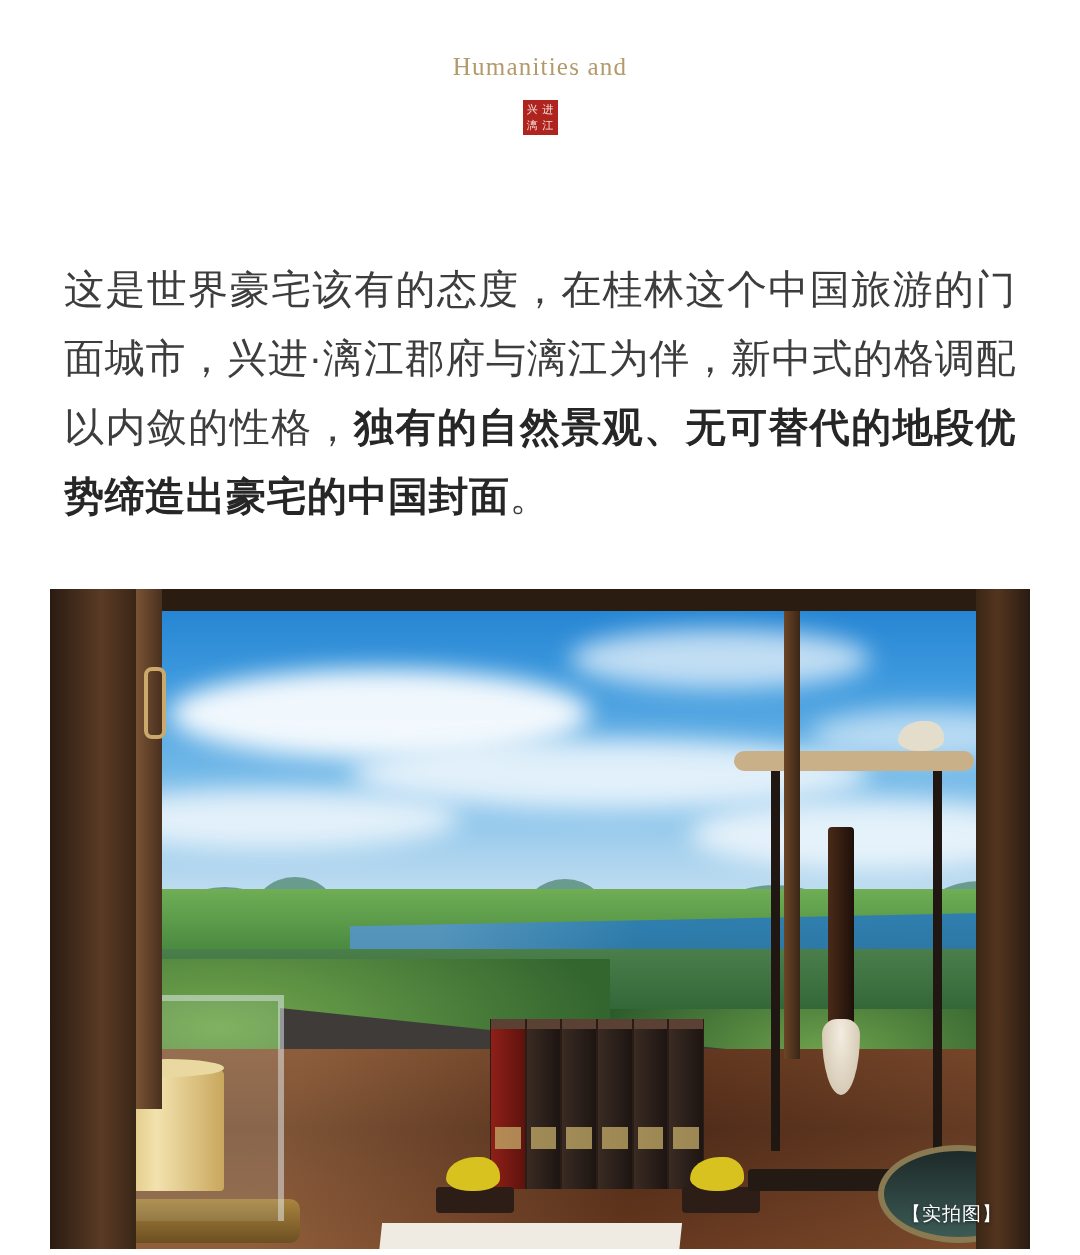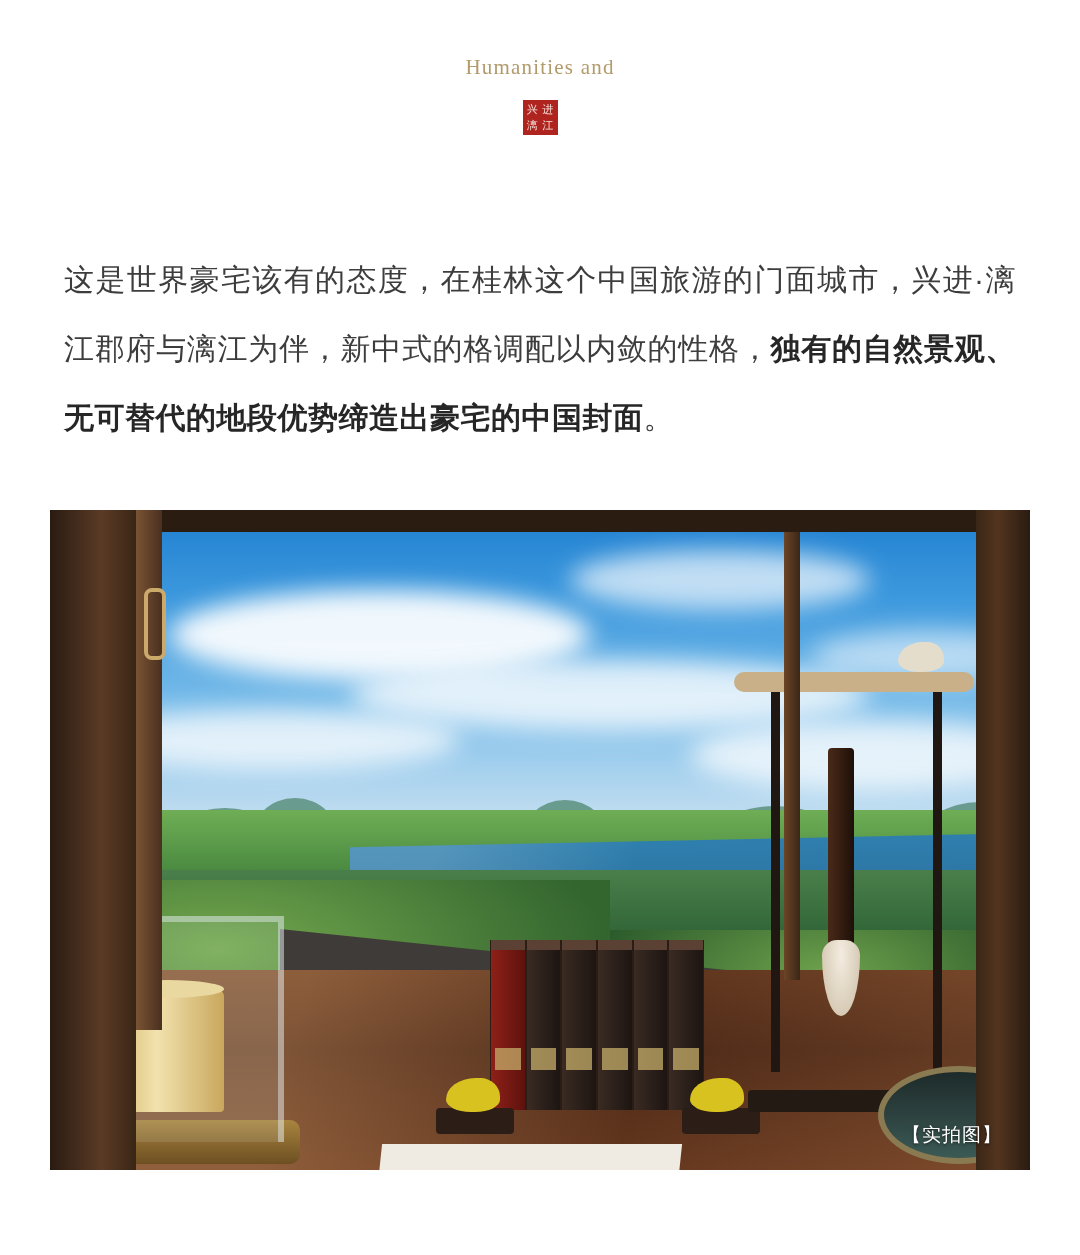"Humanities and" .header-line { font-size: 21px -> 25px }
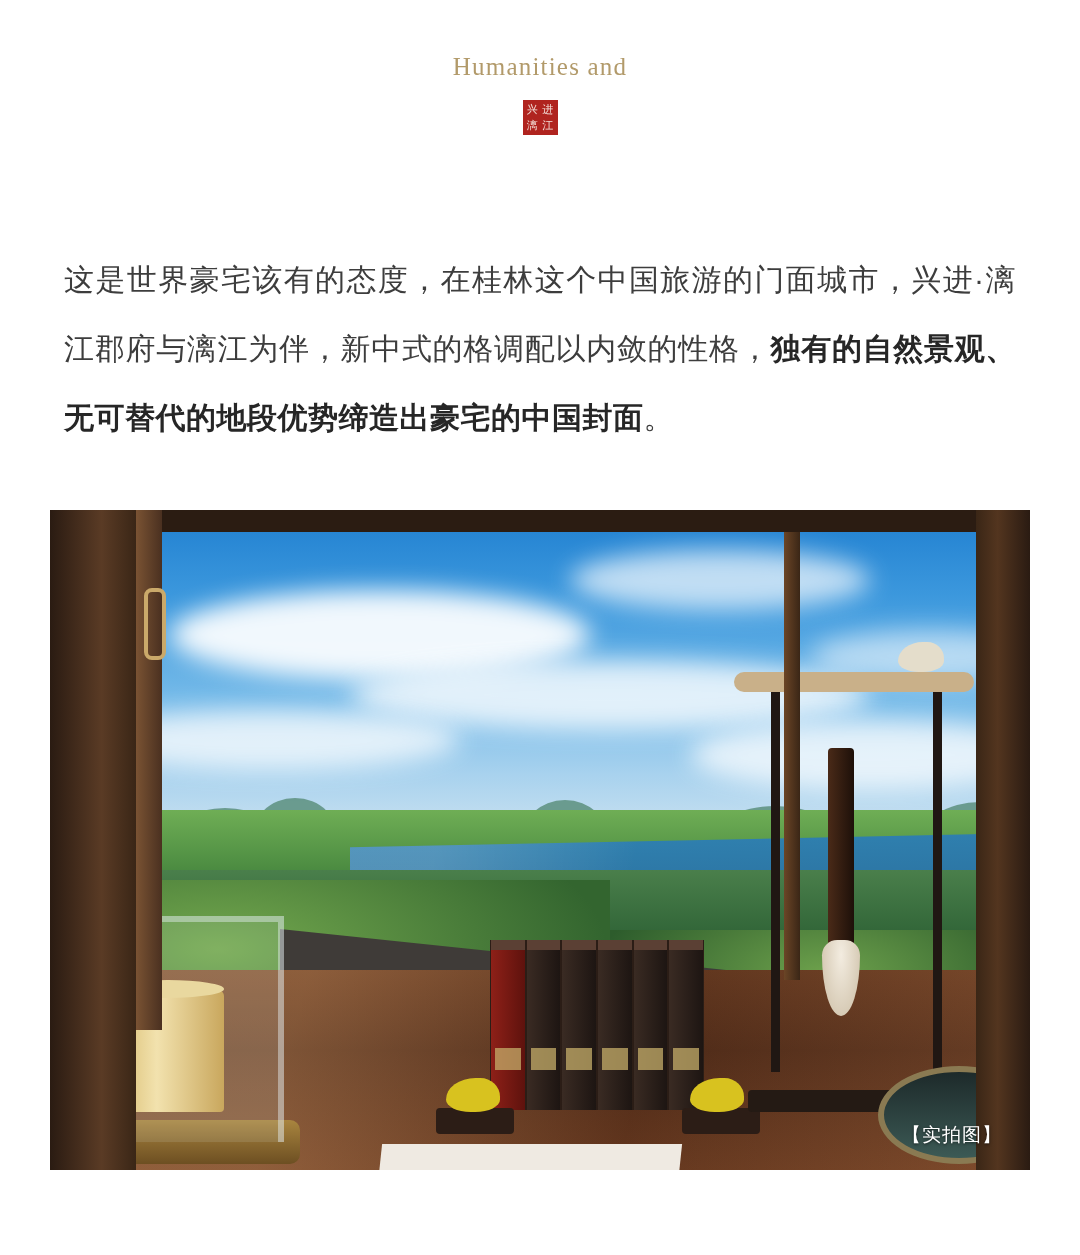"这是世界豪宅该有的态度，在桂林这个中国旅游的门面城市，兴进·漓江郡府与漓江为伴，" .para { font-size: 30px -> 40px }
